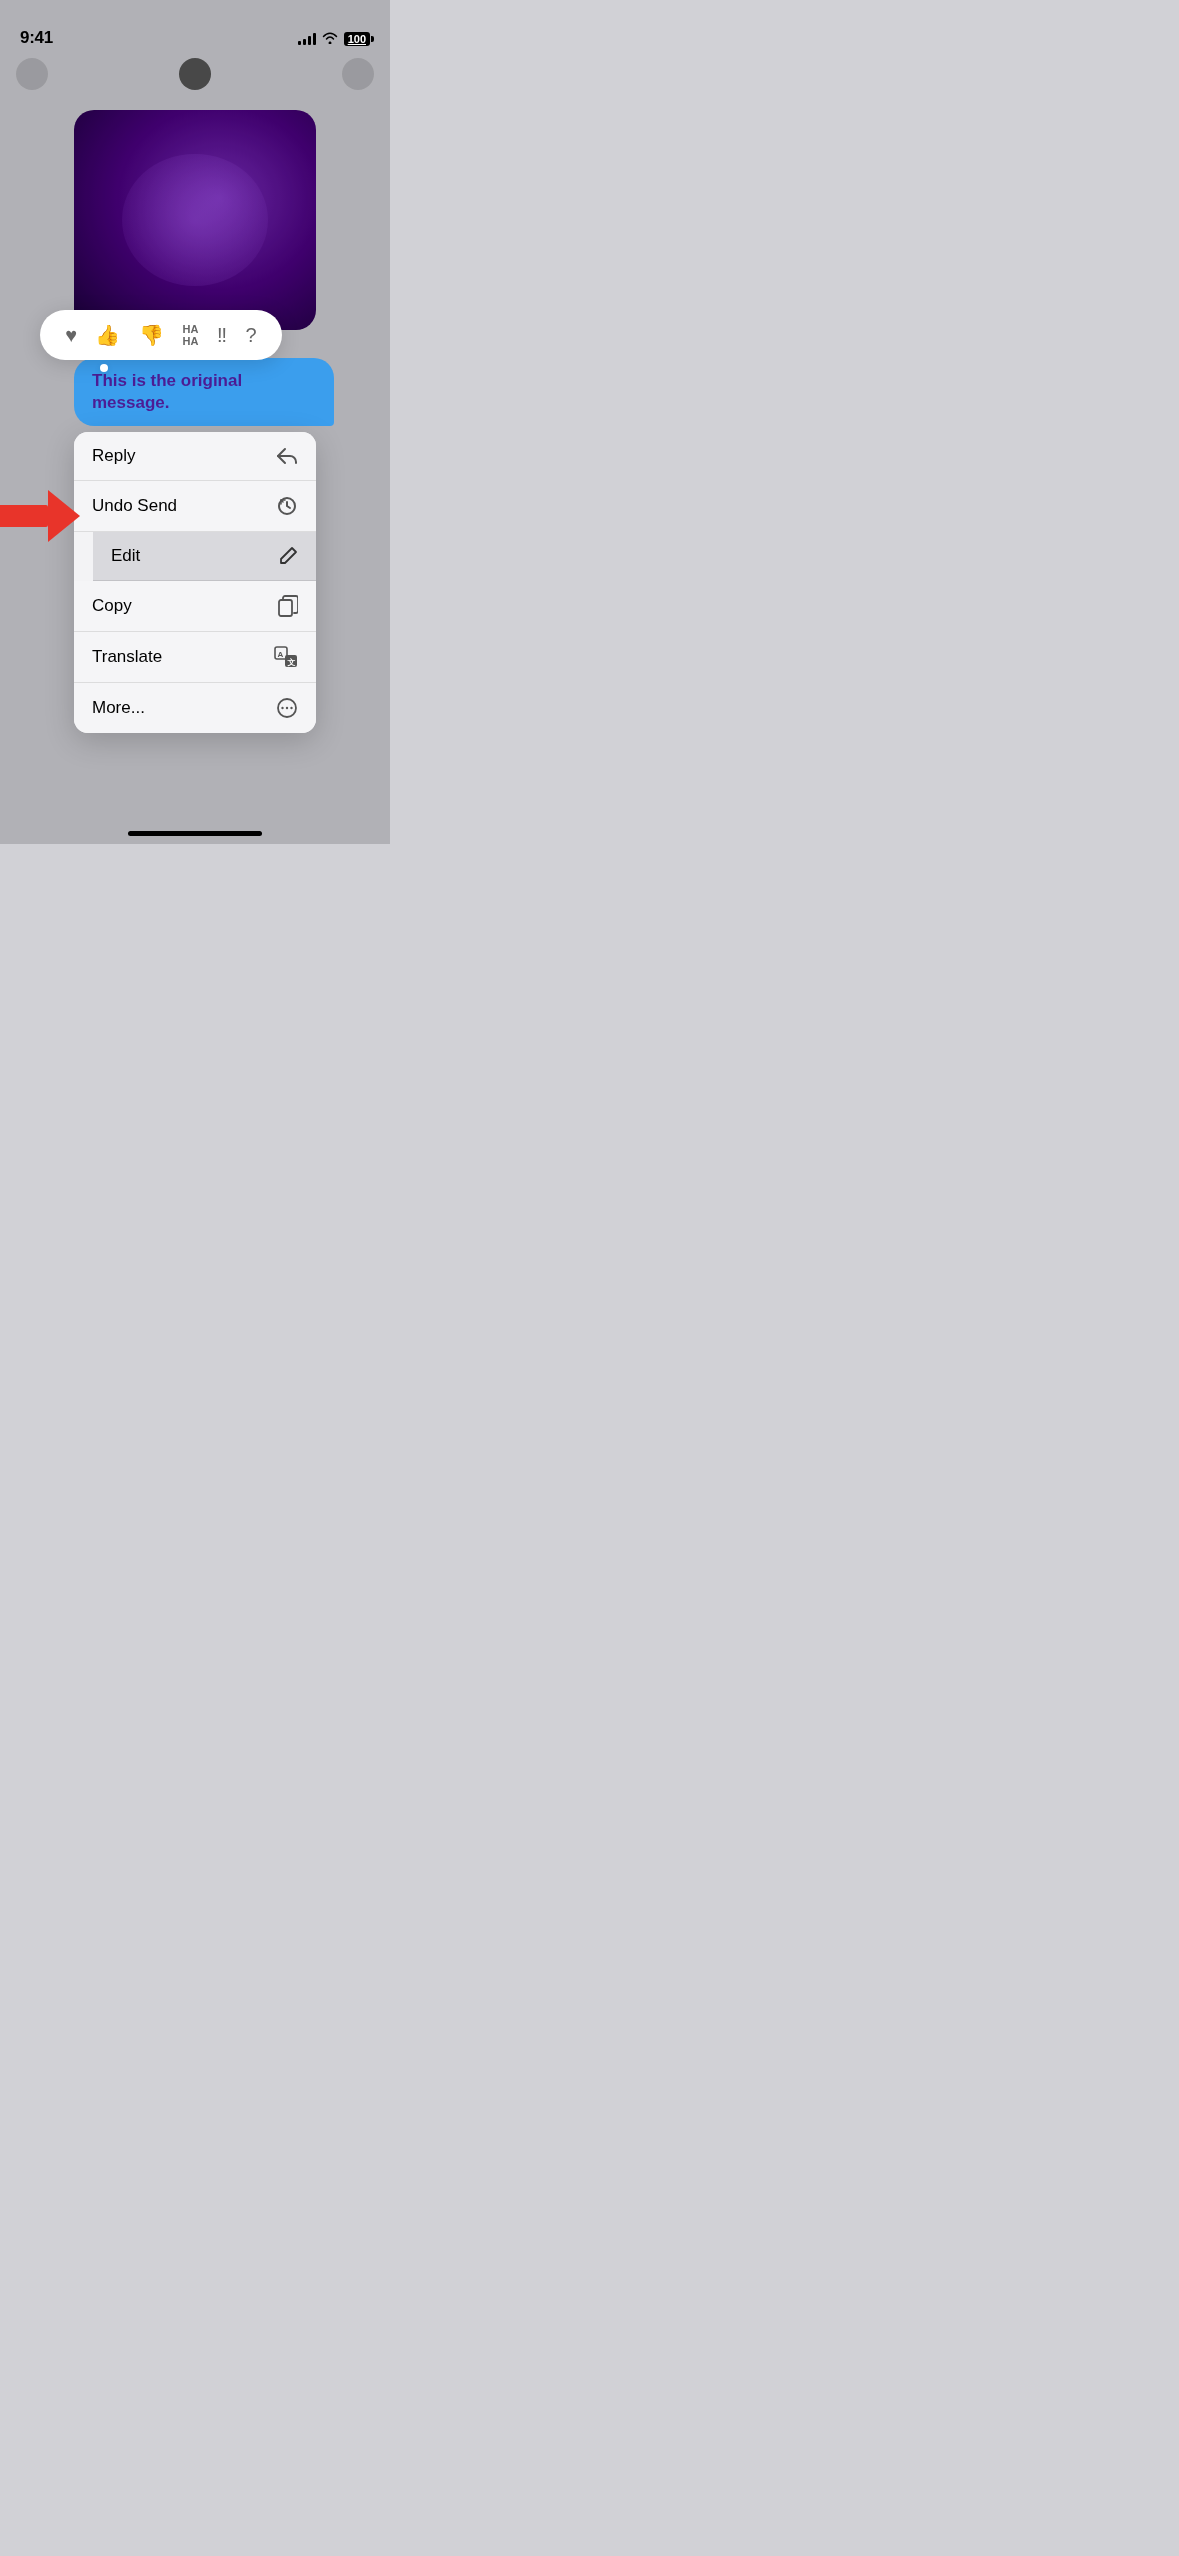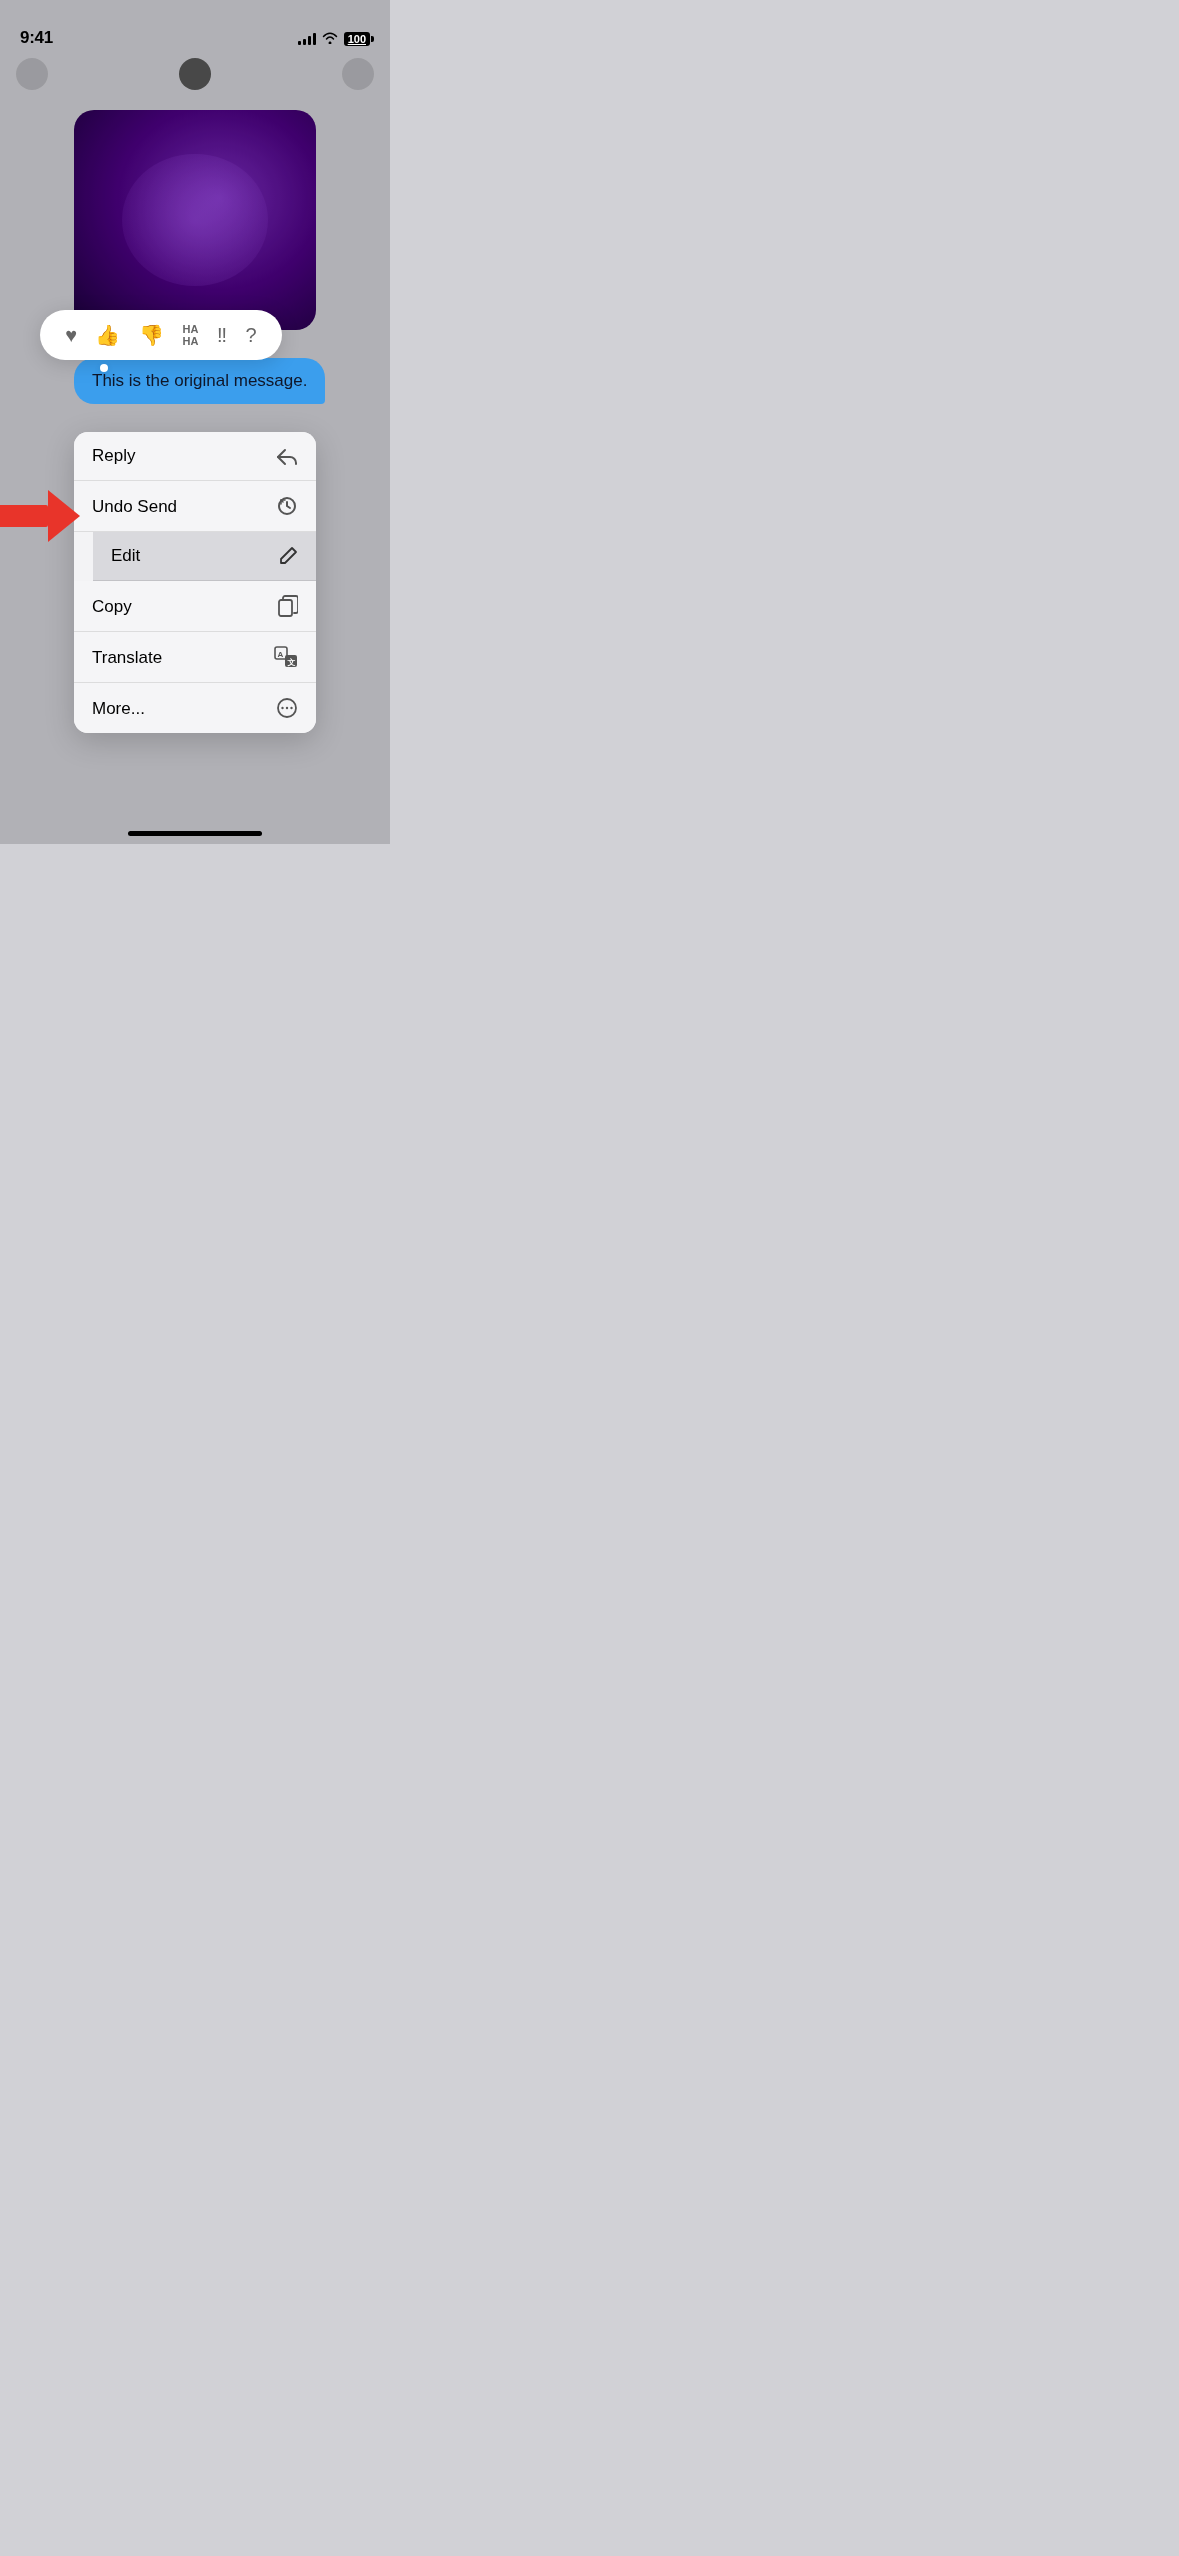"This is the original message." .message-text { color: #0f172a -> #4c1d95; font-weight: 400 -> 700 }
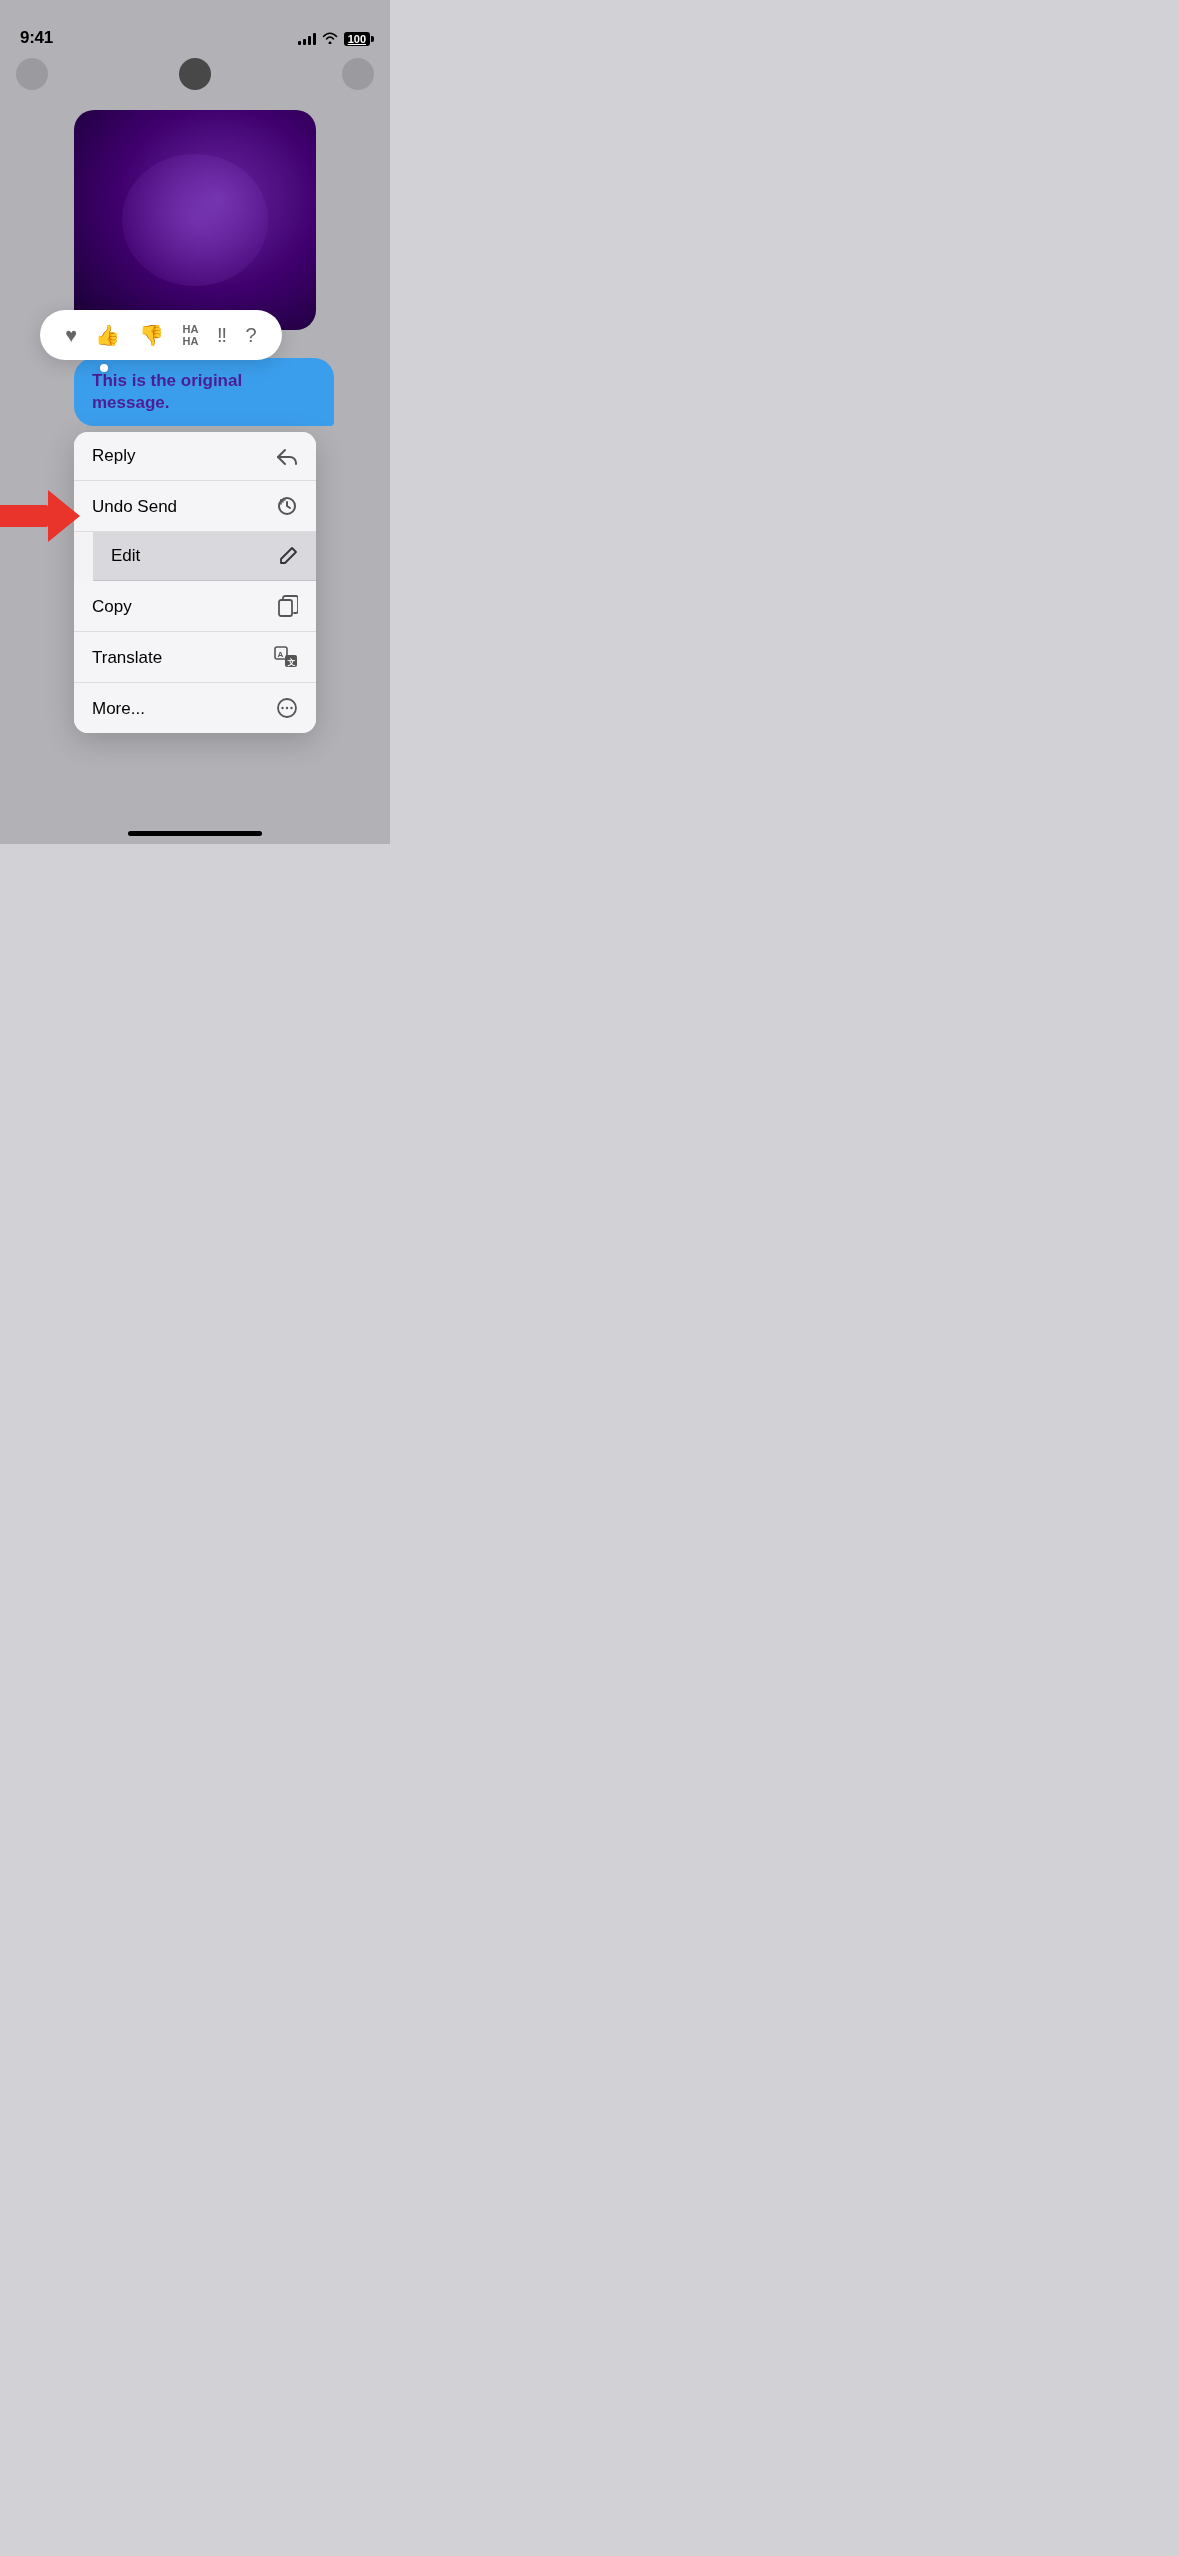"Reply" .menu-item { align-items: flex-end -> center }
